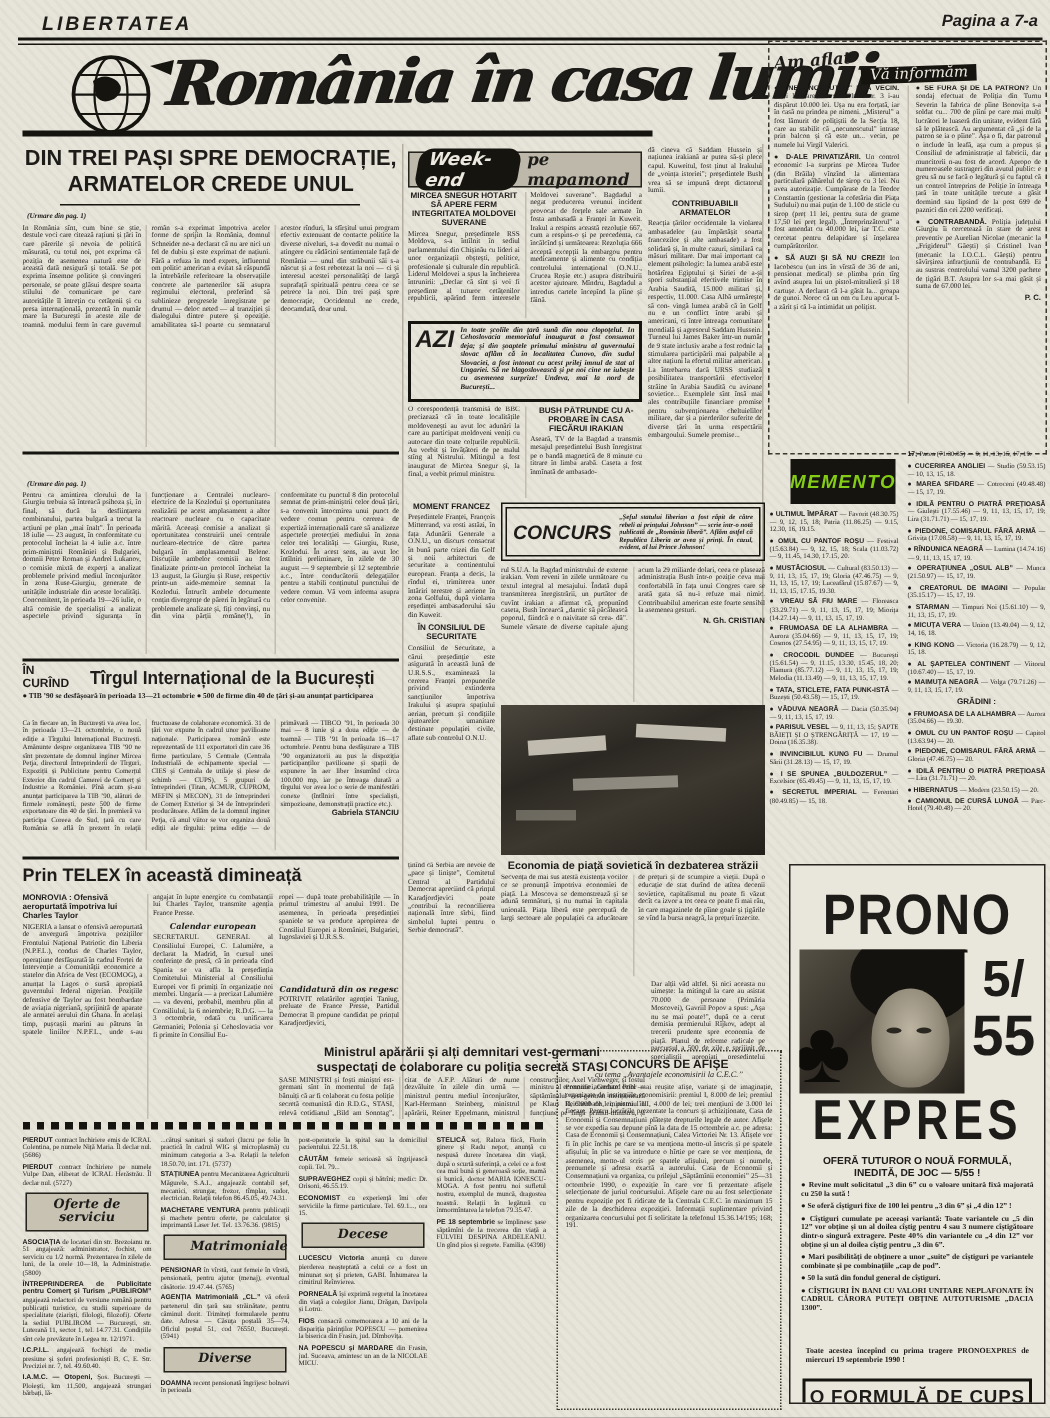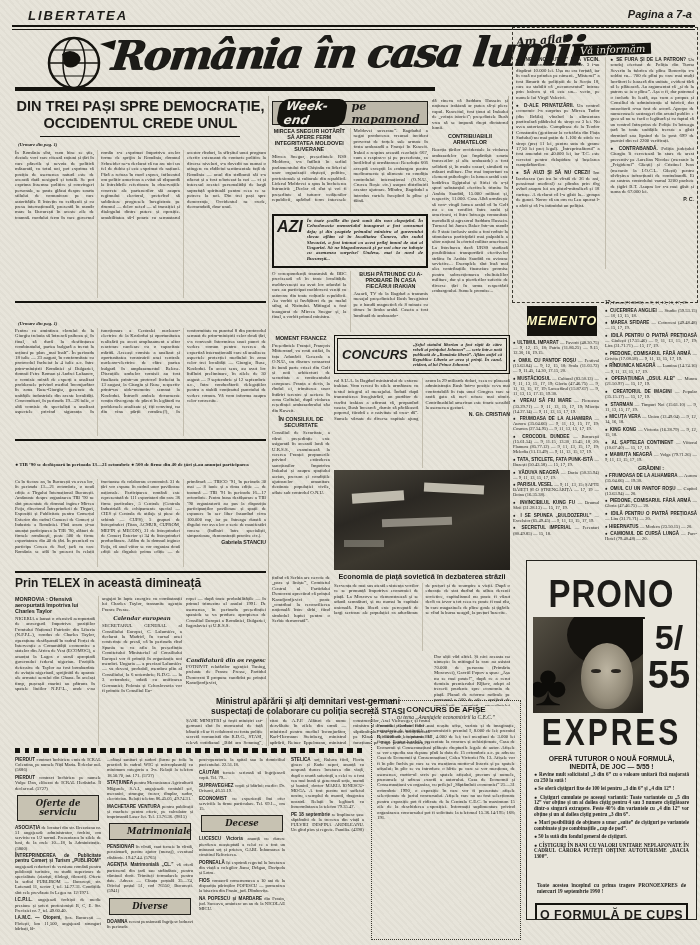"OCCIDENTUL CREDE UNUL" div { text: OCCIDENTUL -> ARMATELOR }
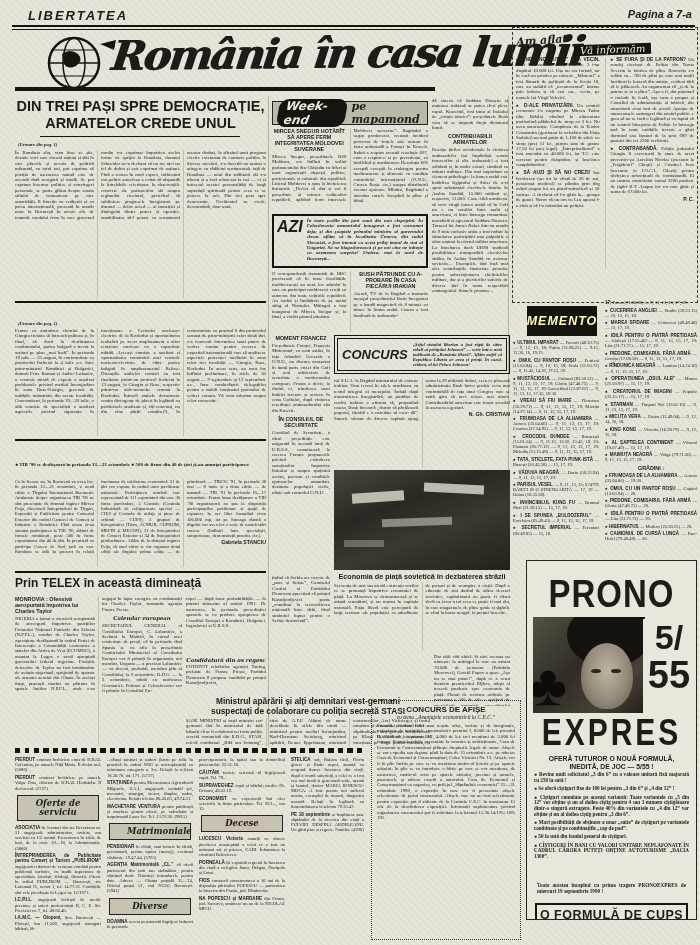"MEMENTO" div.abs { color: #fef9c3 -> #84cc16 }
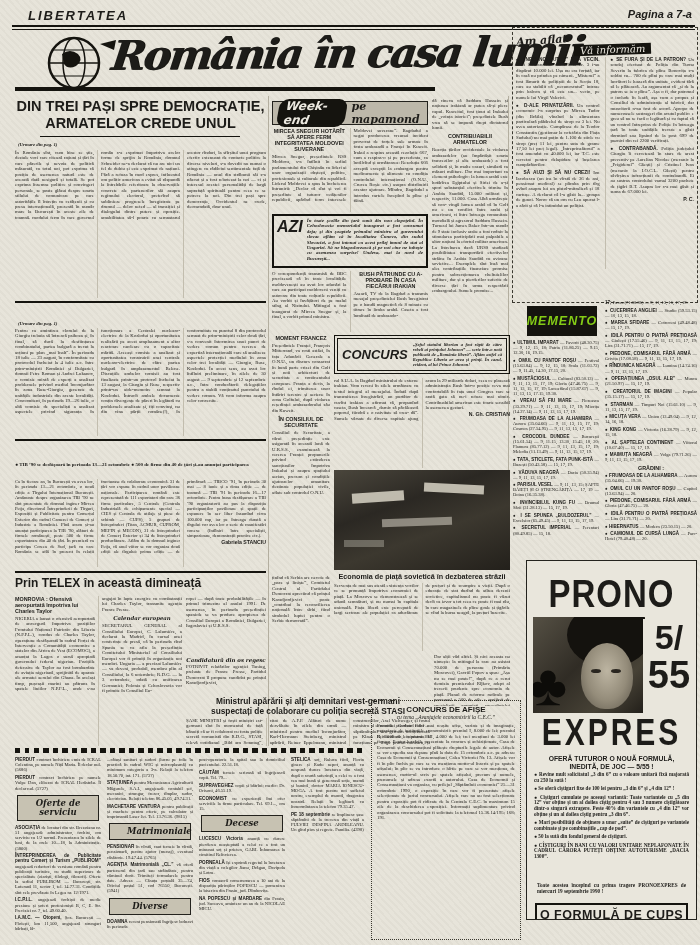"ÎN CURÎND" div.abs { html: none -> <div> <span>ÎN CURÎND</span> <span>Tîrgul Internațional de la București</span> </div> }
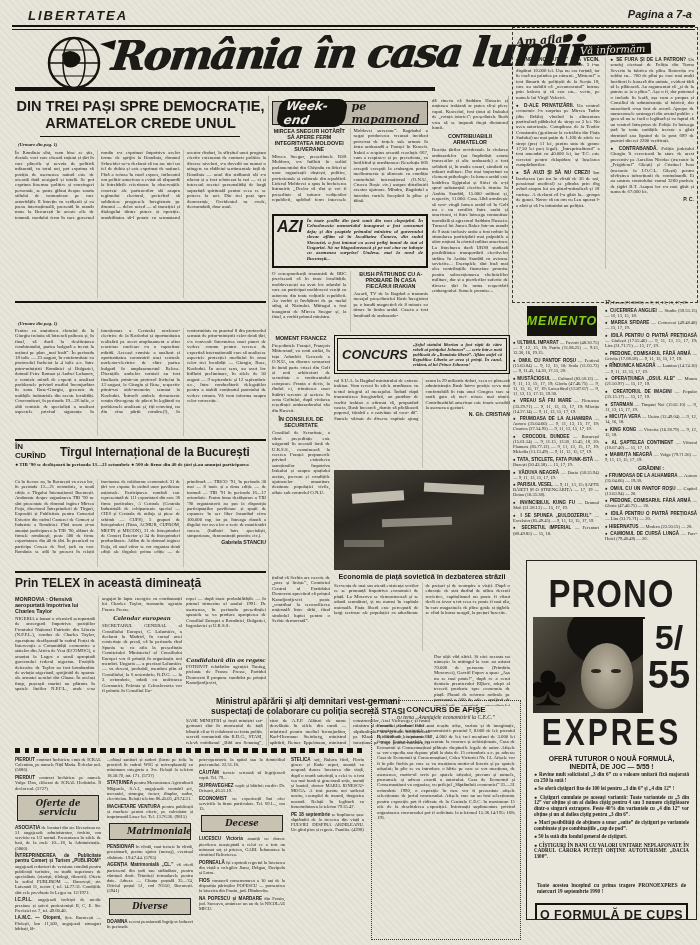"PRONO" div.abs { top: 560px -> 576px }
